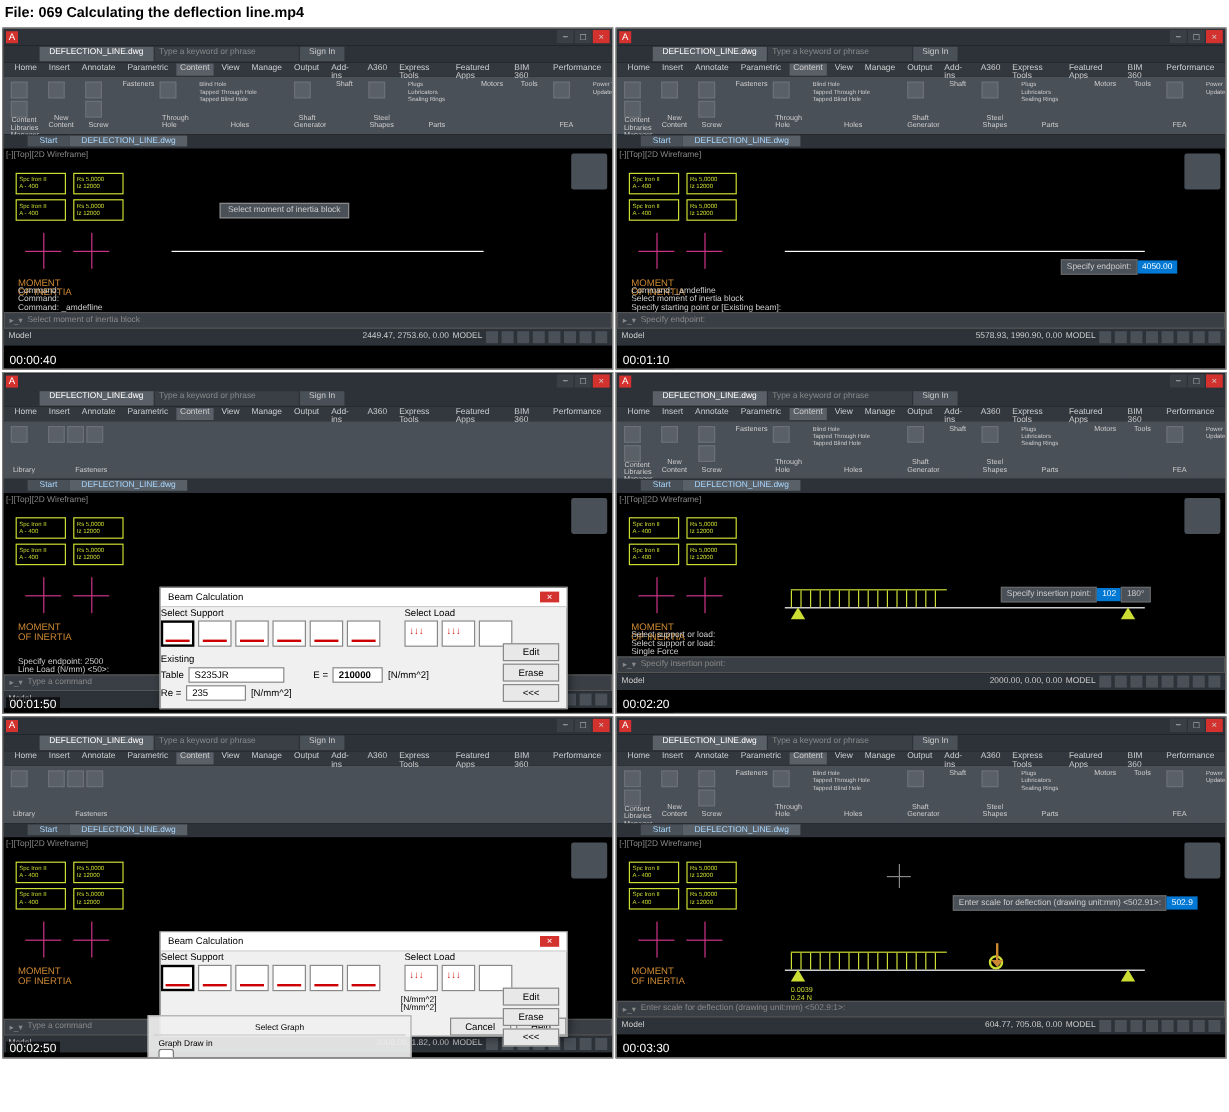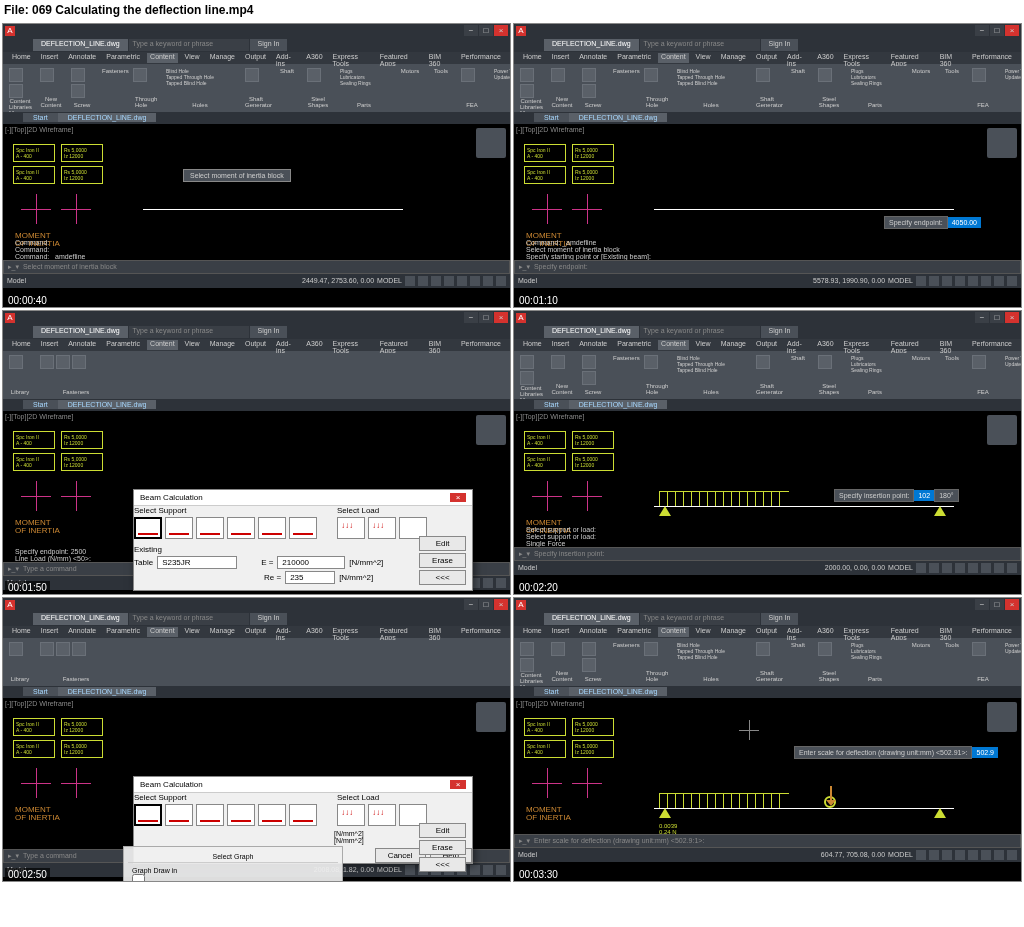"210000" input.dlg-input { font-weight: none -> bold; width: 68px -> 42px }
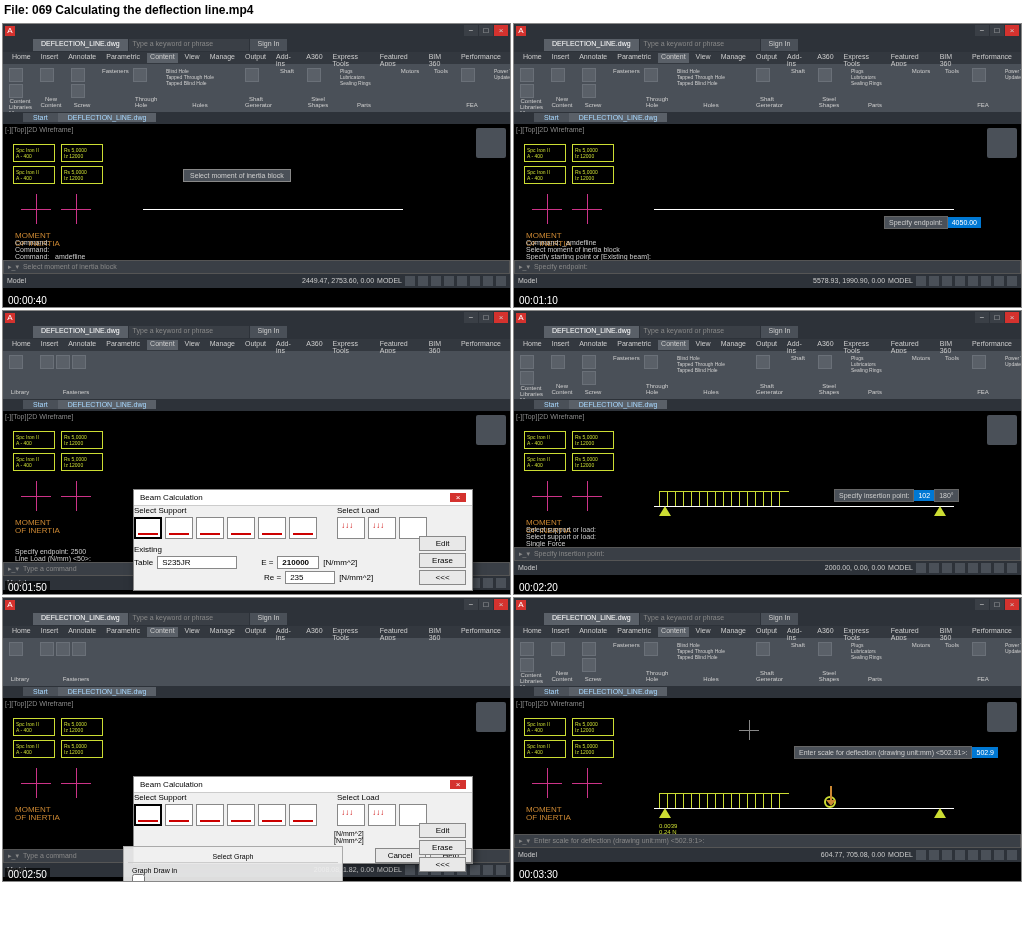"Re =" div.dlg-row { margin-left: 130px -> none }
